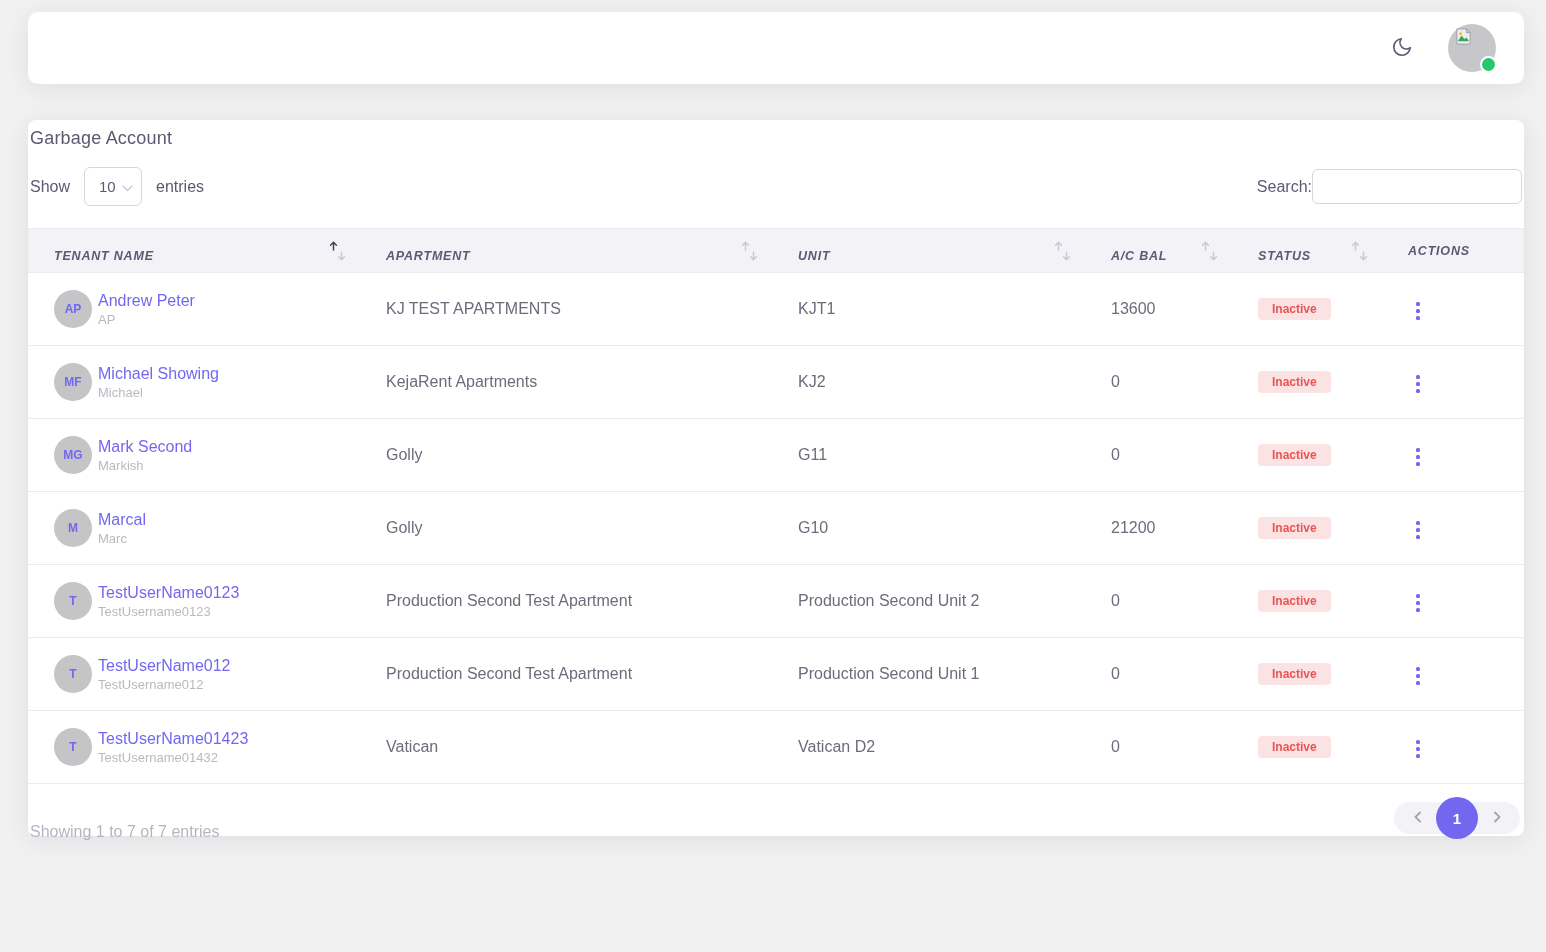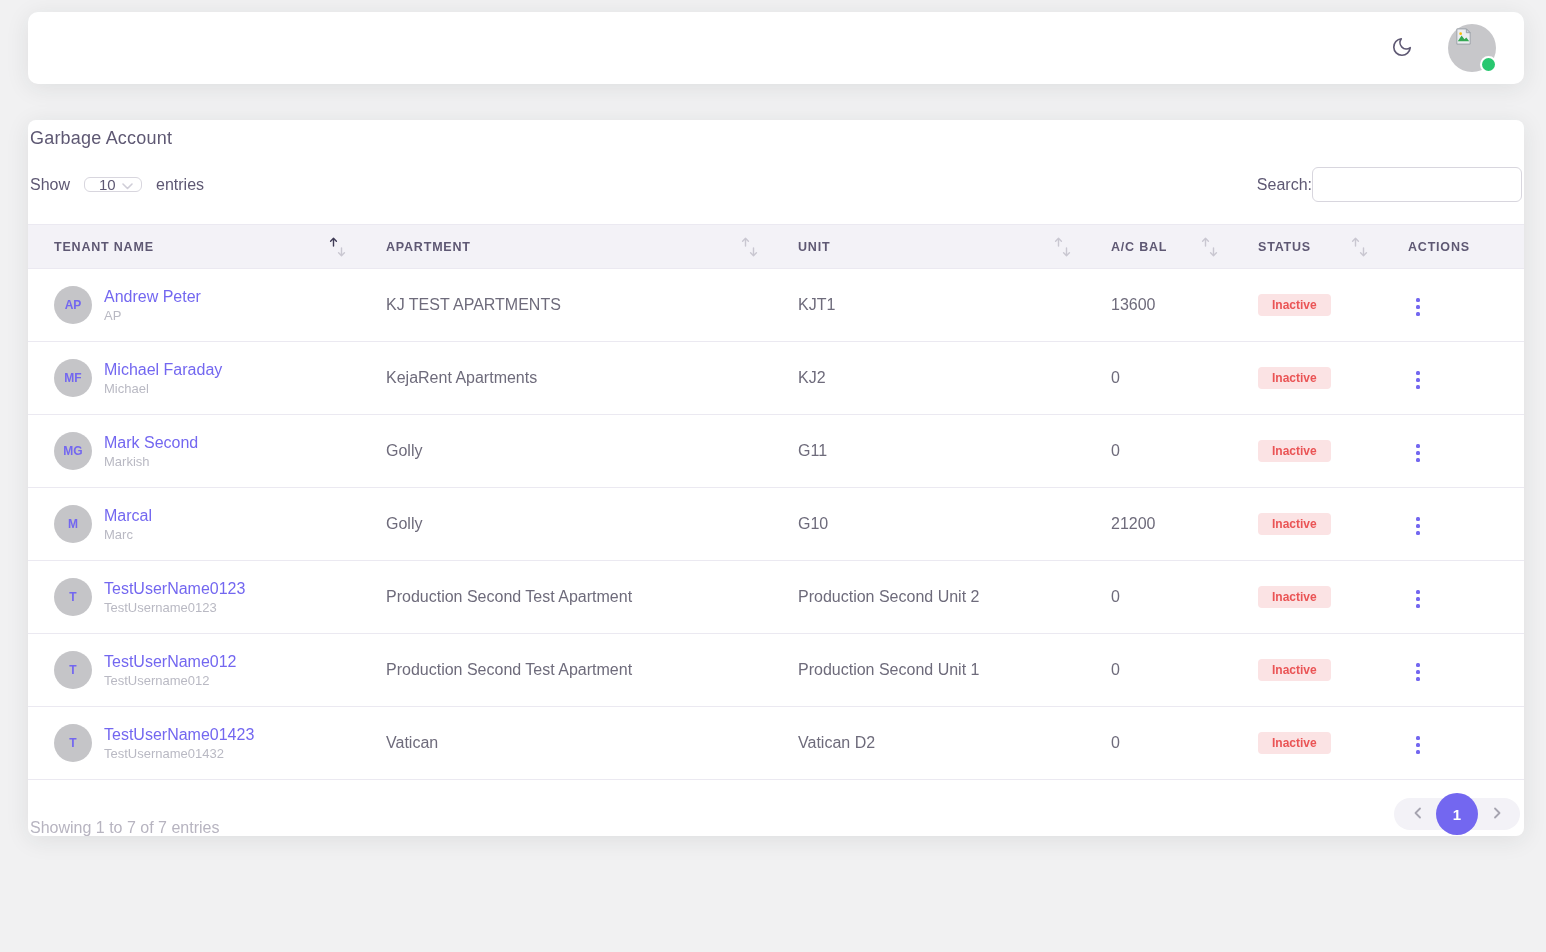"10" .length-select { height: 15px -> 39px }
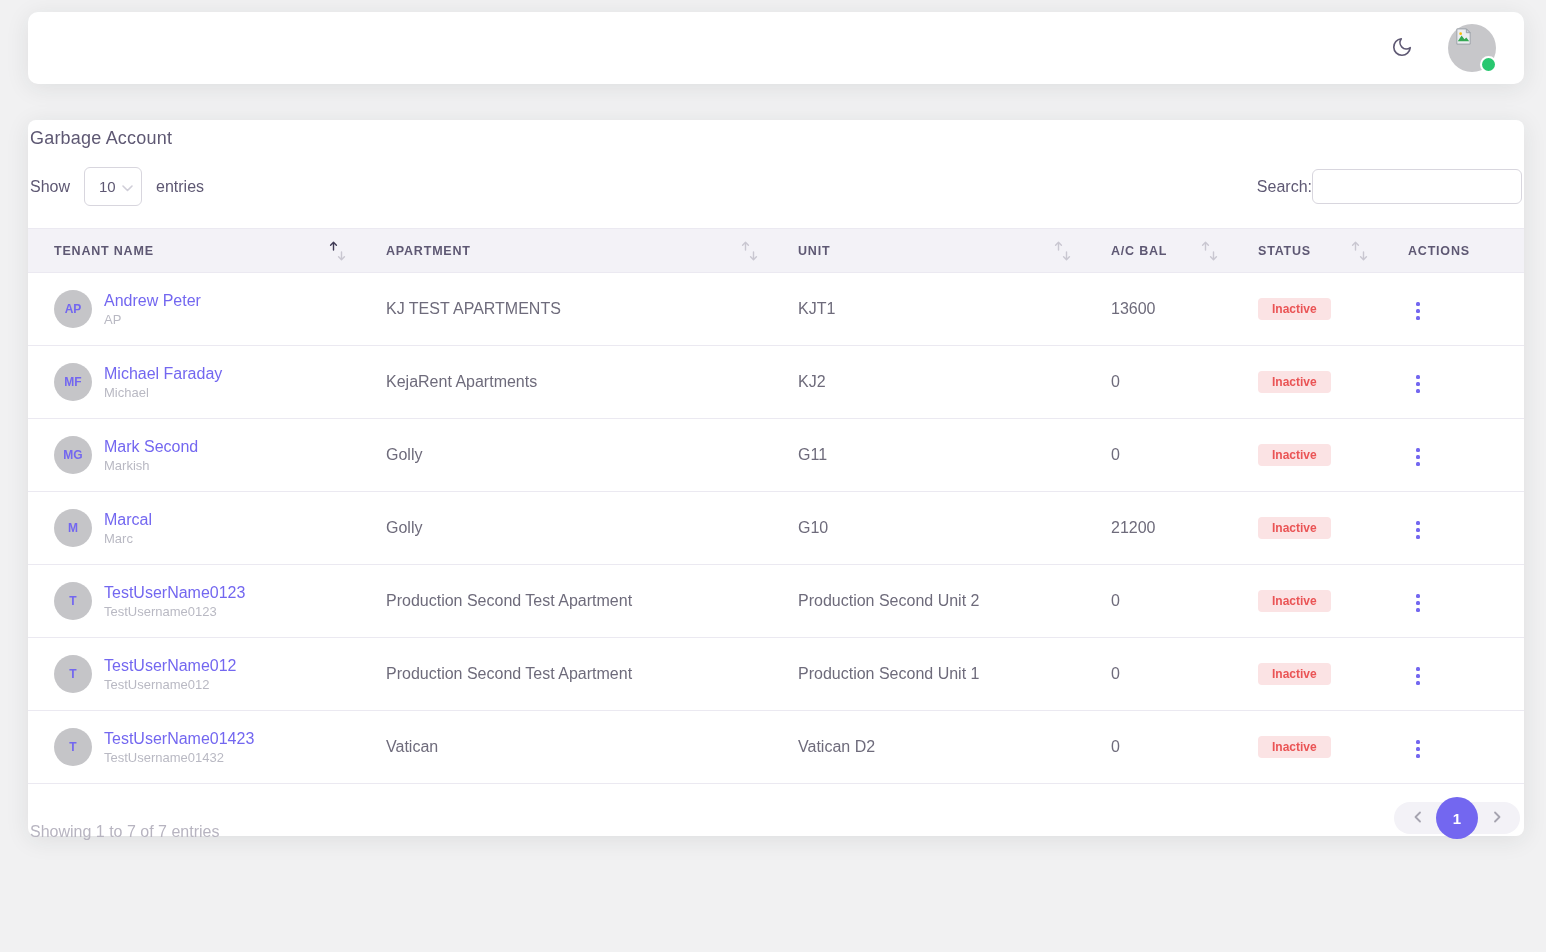"TENANT NAME" .th-inner { align-items: center -> flex-end; font-style: none -> italic }
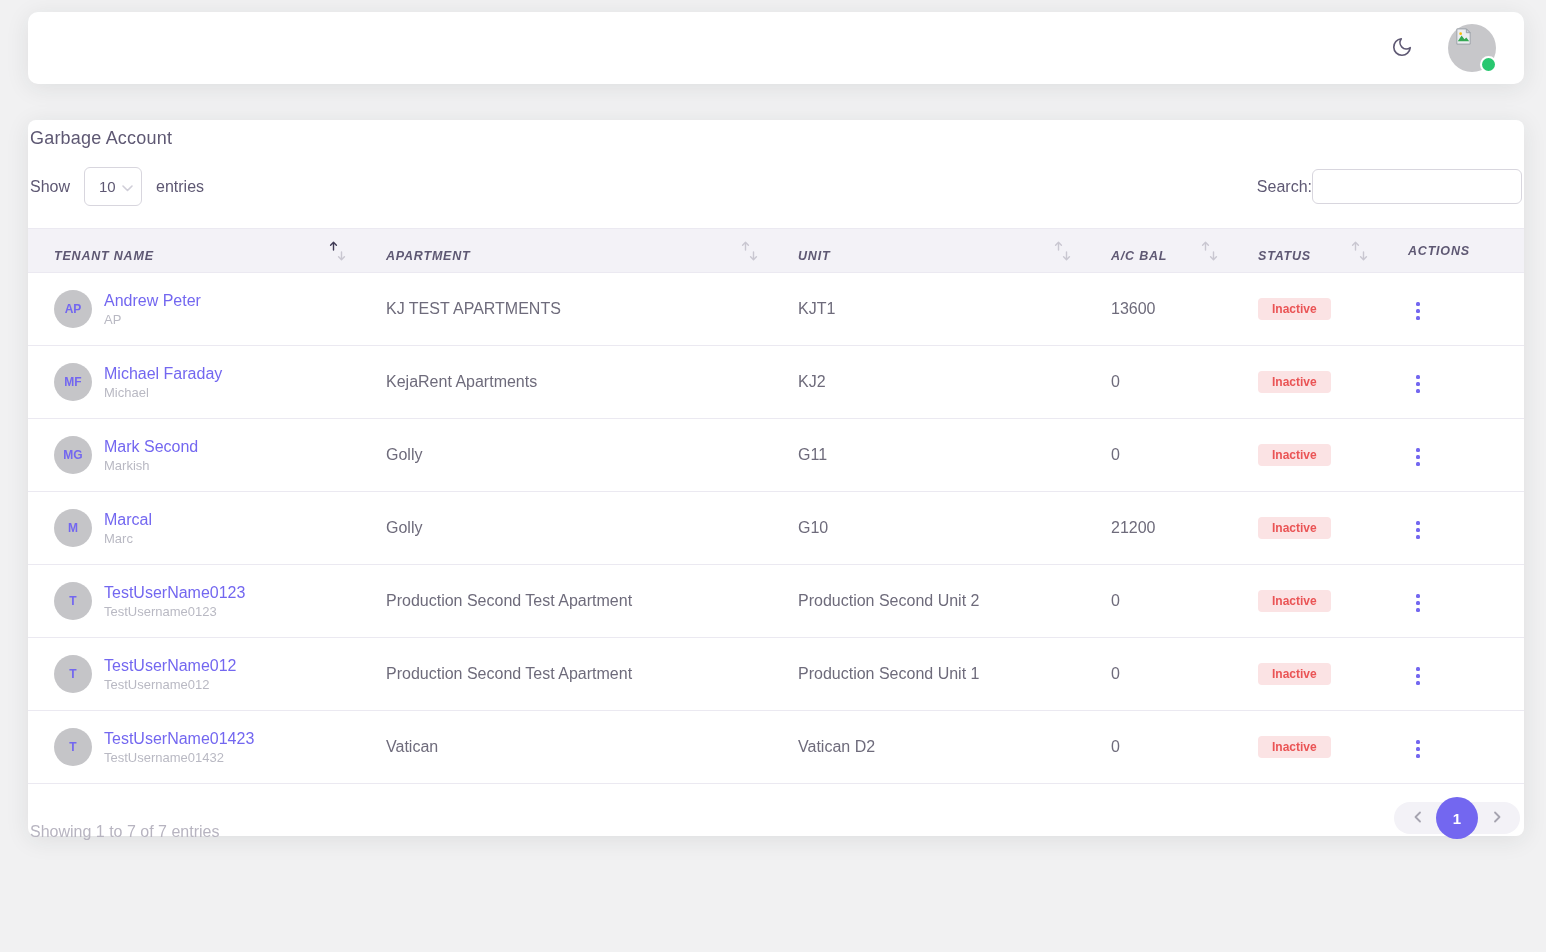"AP" .tenant-cell { gap: 12px -> 6px }
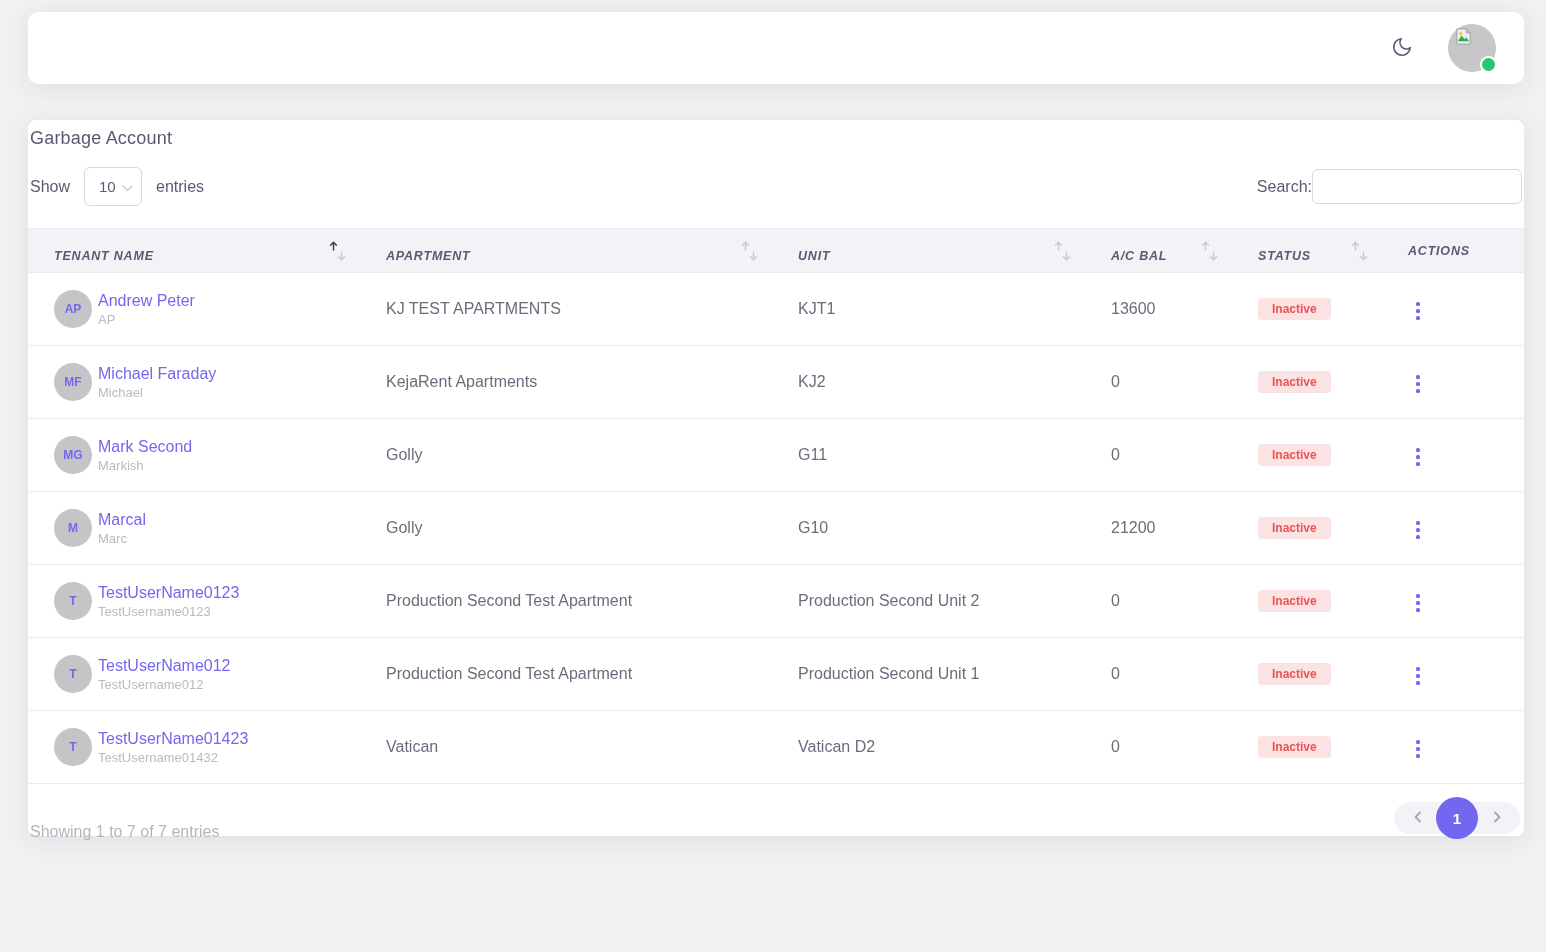"Michael Faraday" a.tenant-name { text: Faraday -> Showing }
